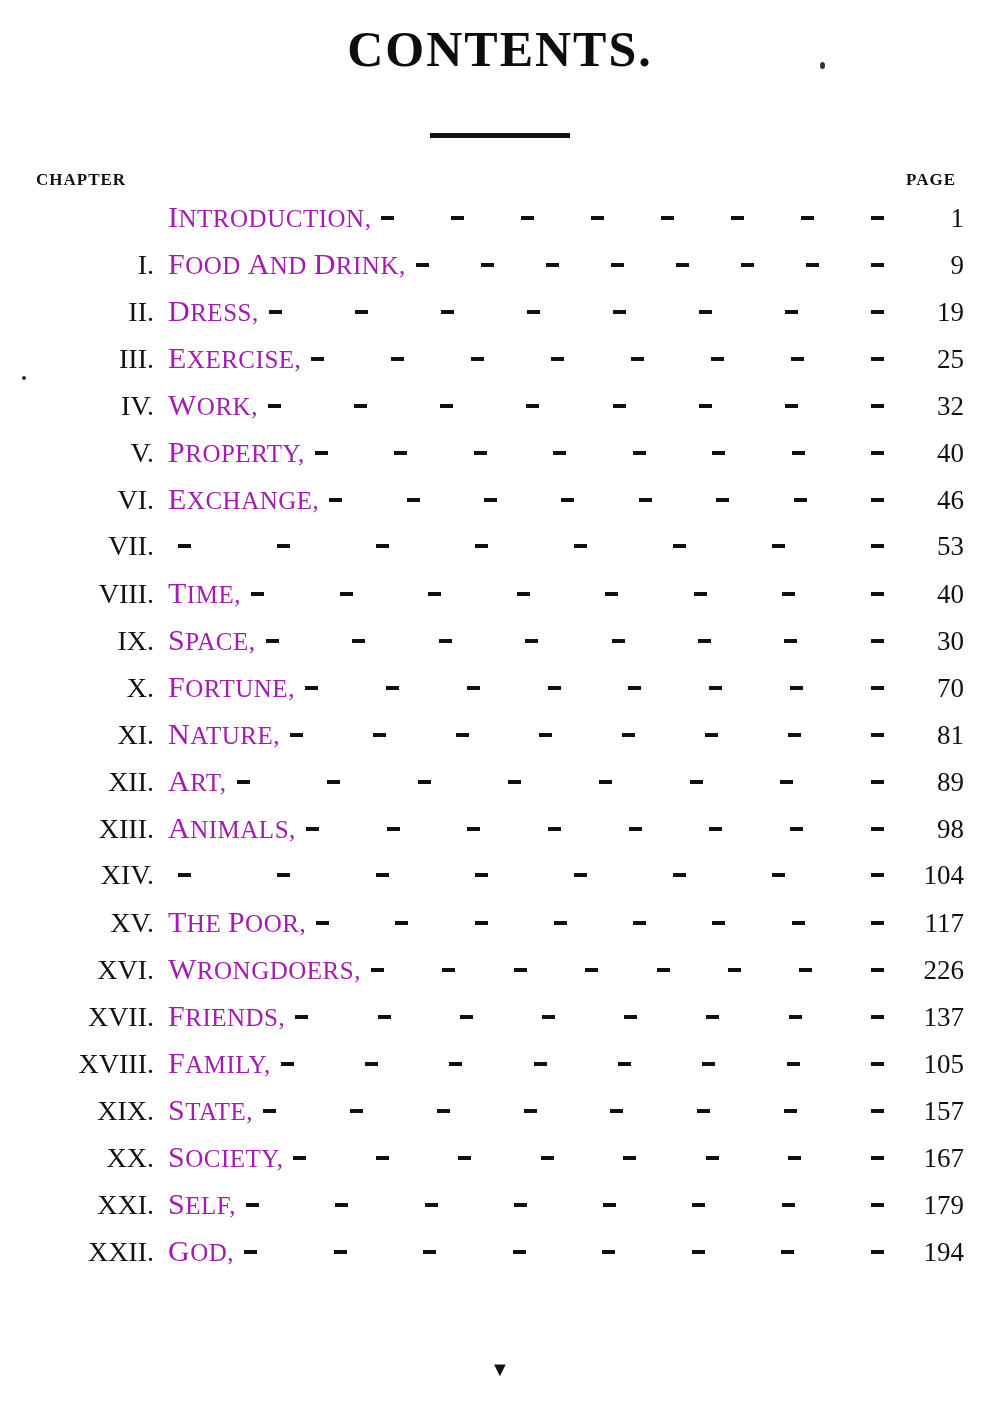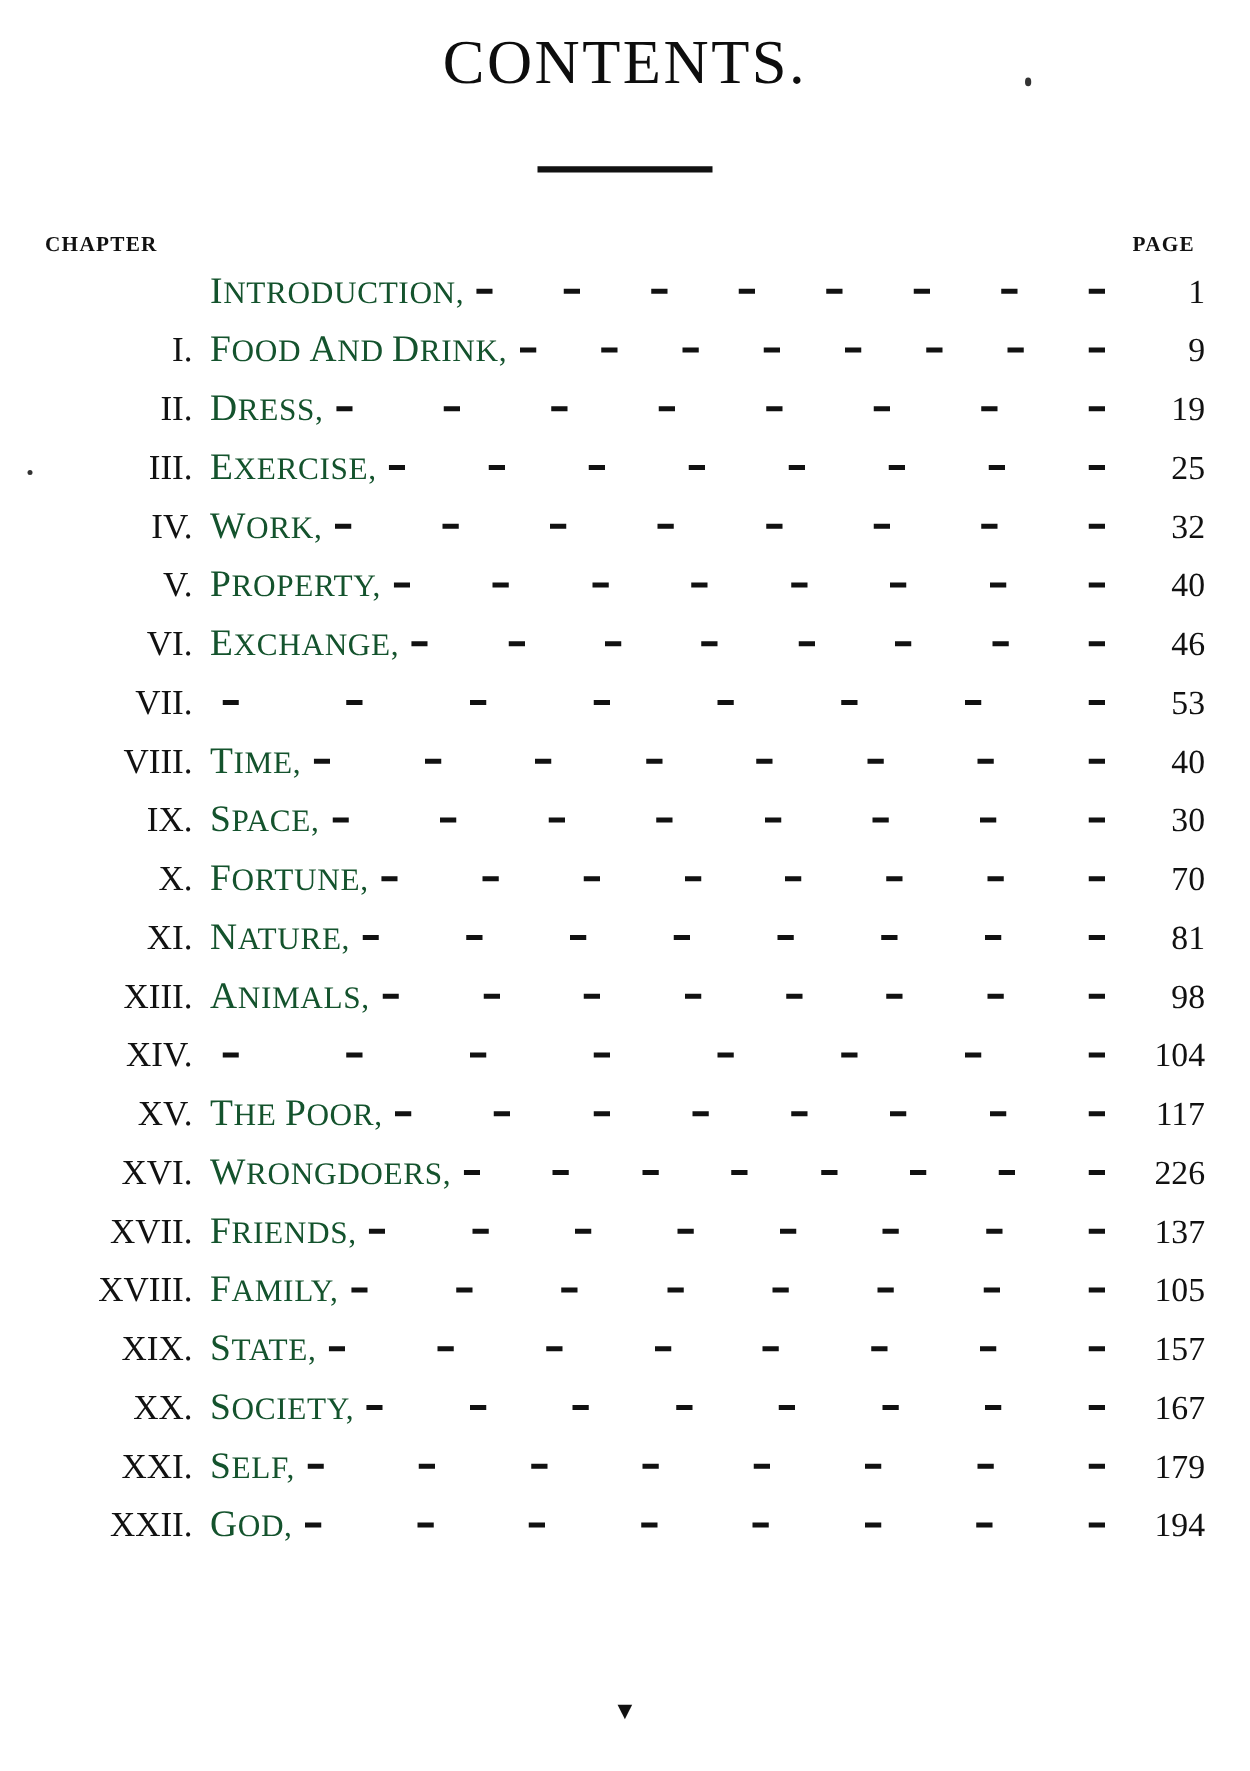"CONTENTS." .title { font-weight: 400 -> 700 }
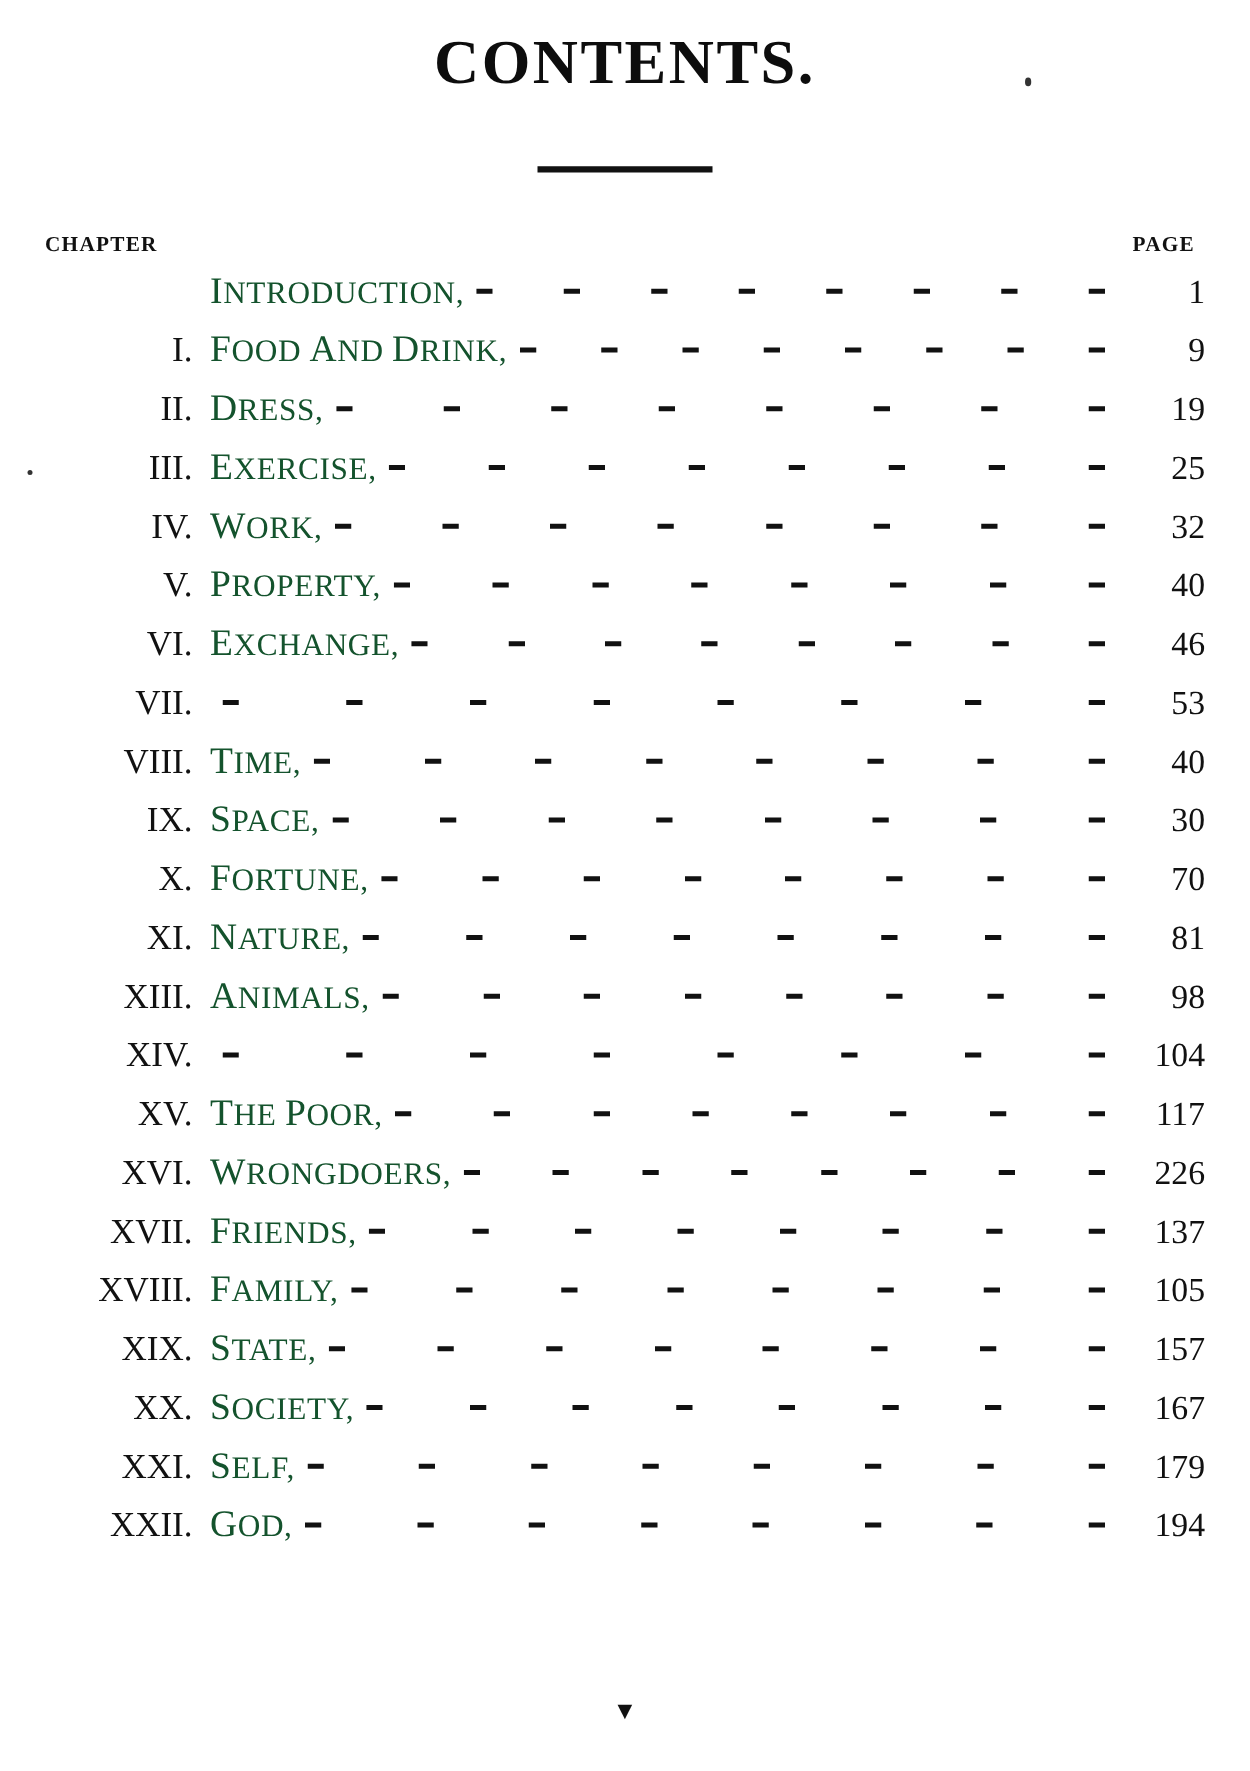"CHAPTER" .head-row { margin: 48px 36px 0 36px -> 32px 36px 0 36px }
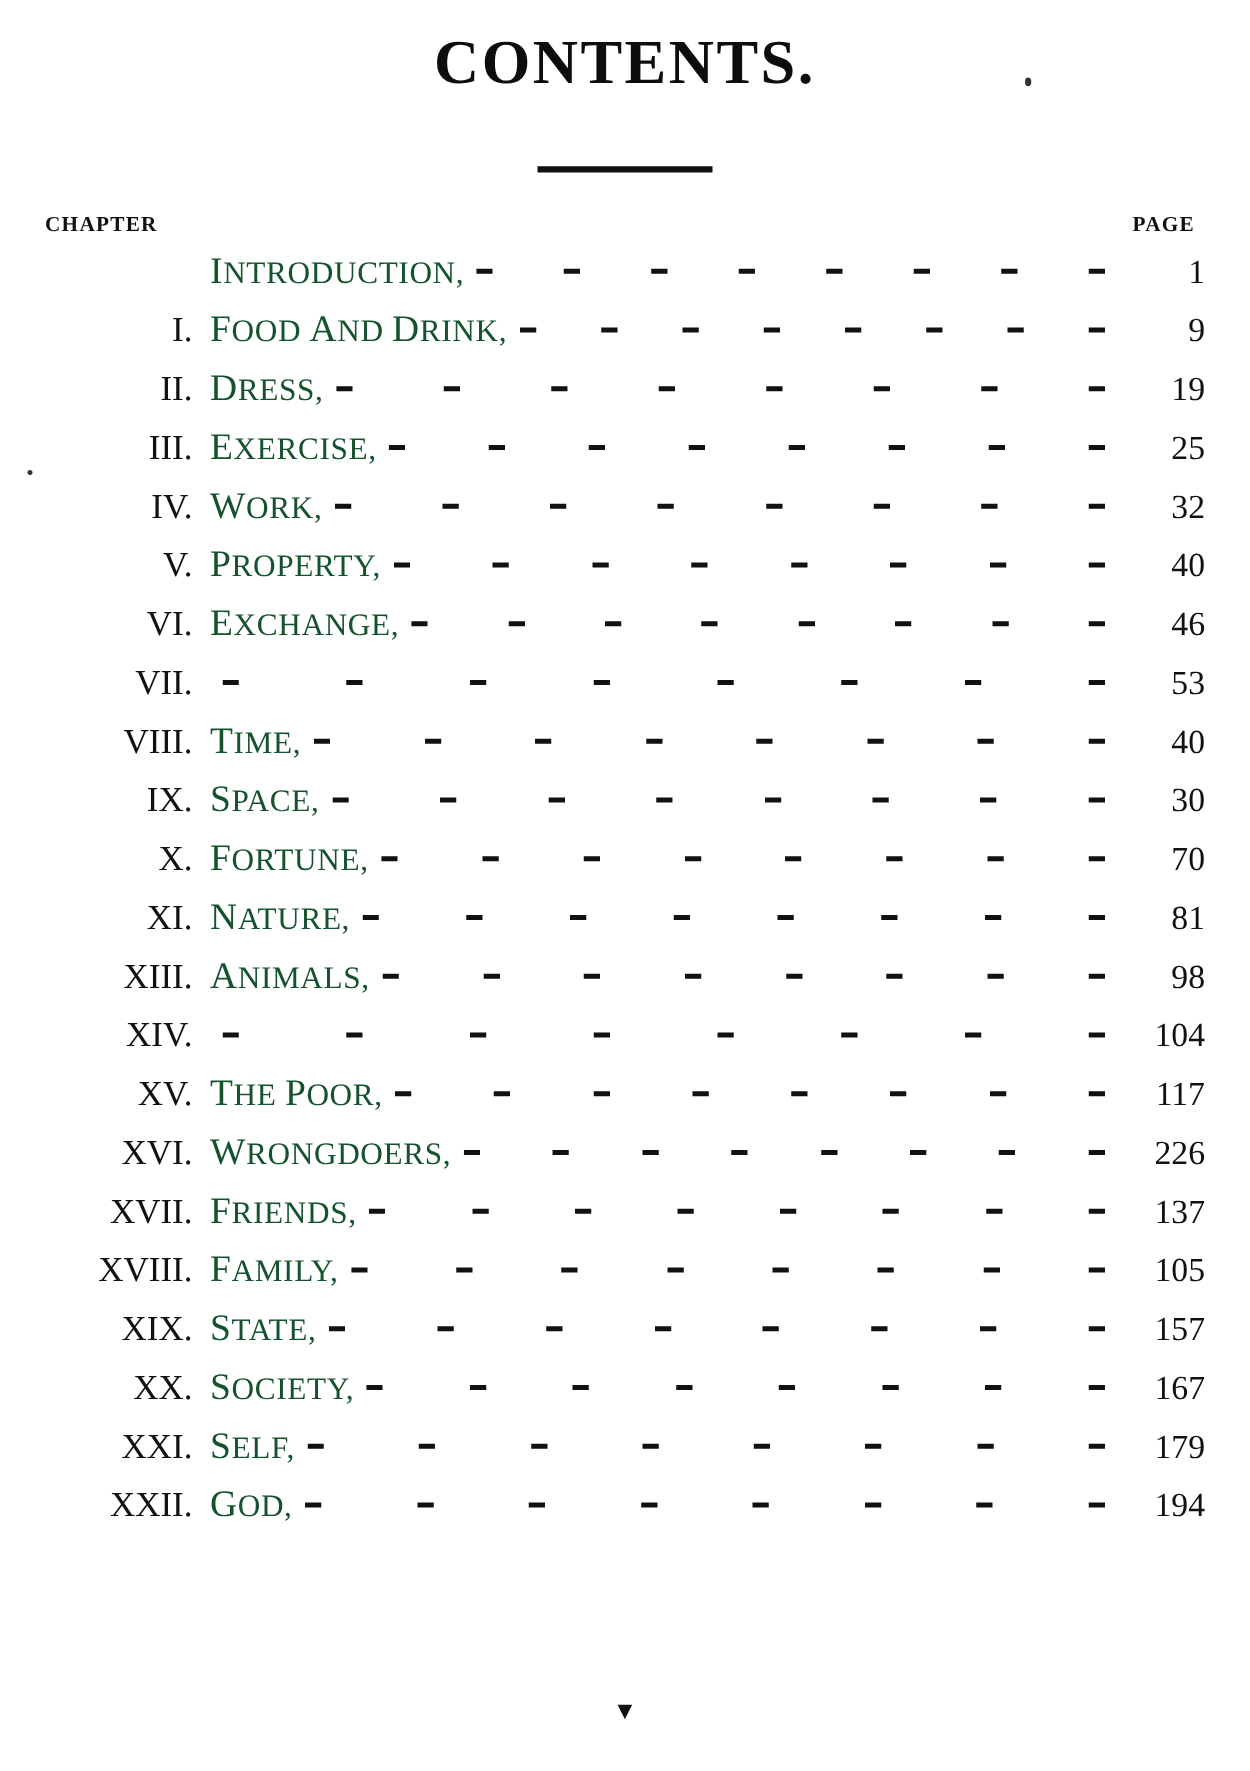"INTRODUCTION," .label { color: #14532d -> #a21caf }
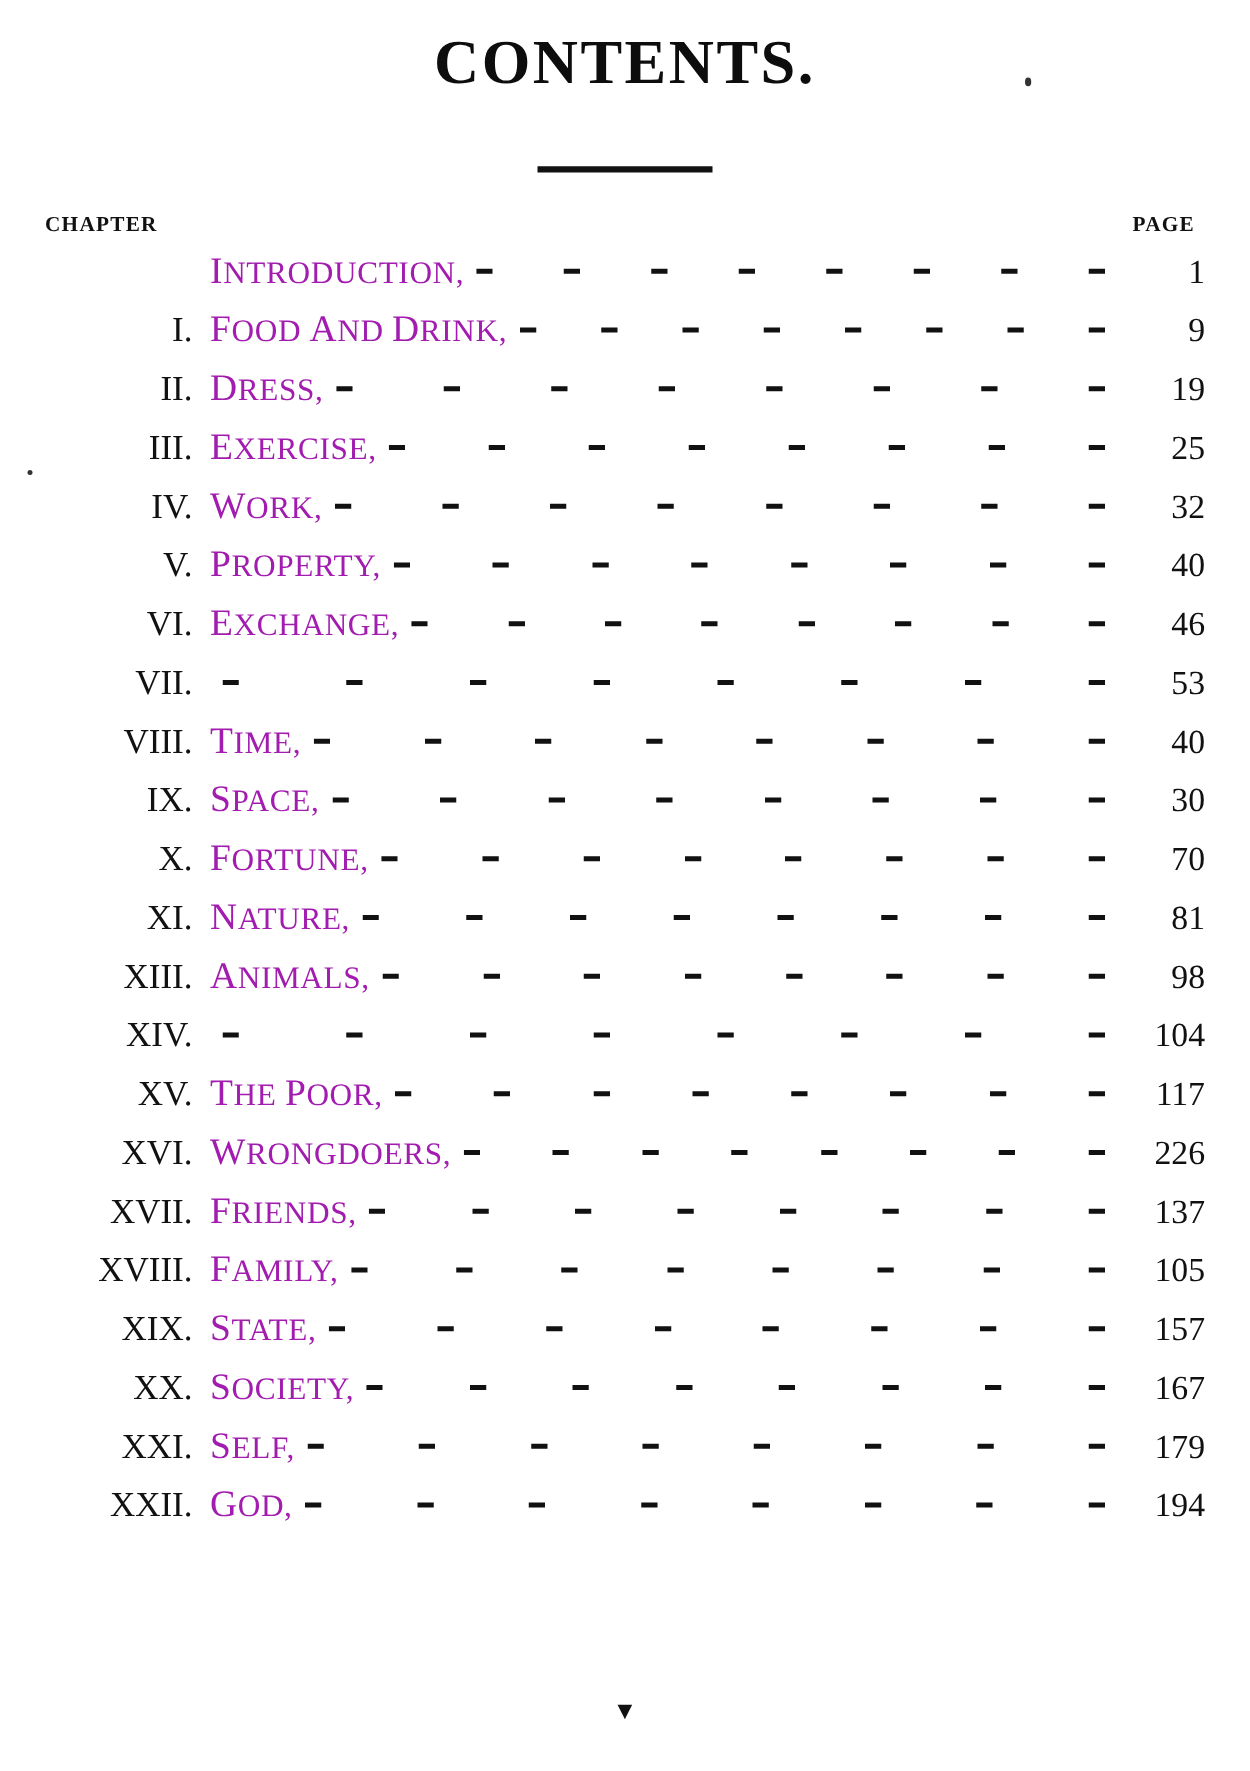"XII." div.toc-row { html: none -> <div> <div>XII.</div> <div><span>A</span><span>R</span><span>T</span><span>,</span></div> <div> <div> <span></span> <span></span> <span></span> <span></span> <span></span> <span></span> <span></span> <span></span> </div> </div> <div>89</div> </div> }
